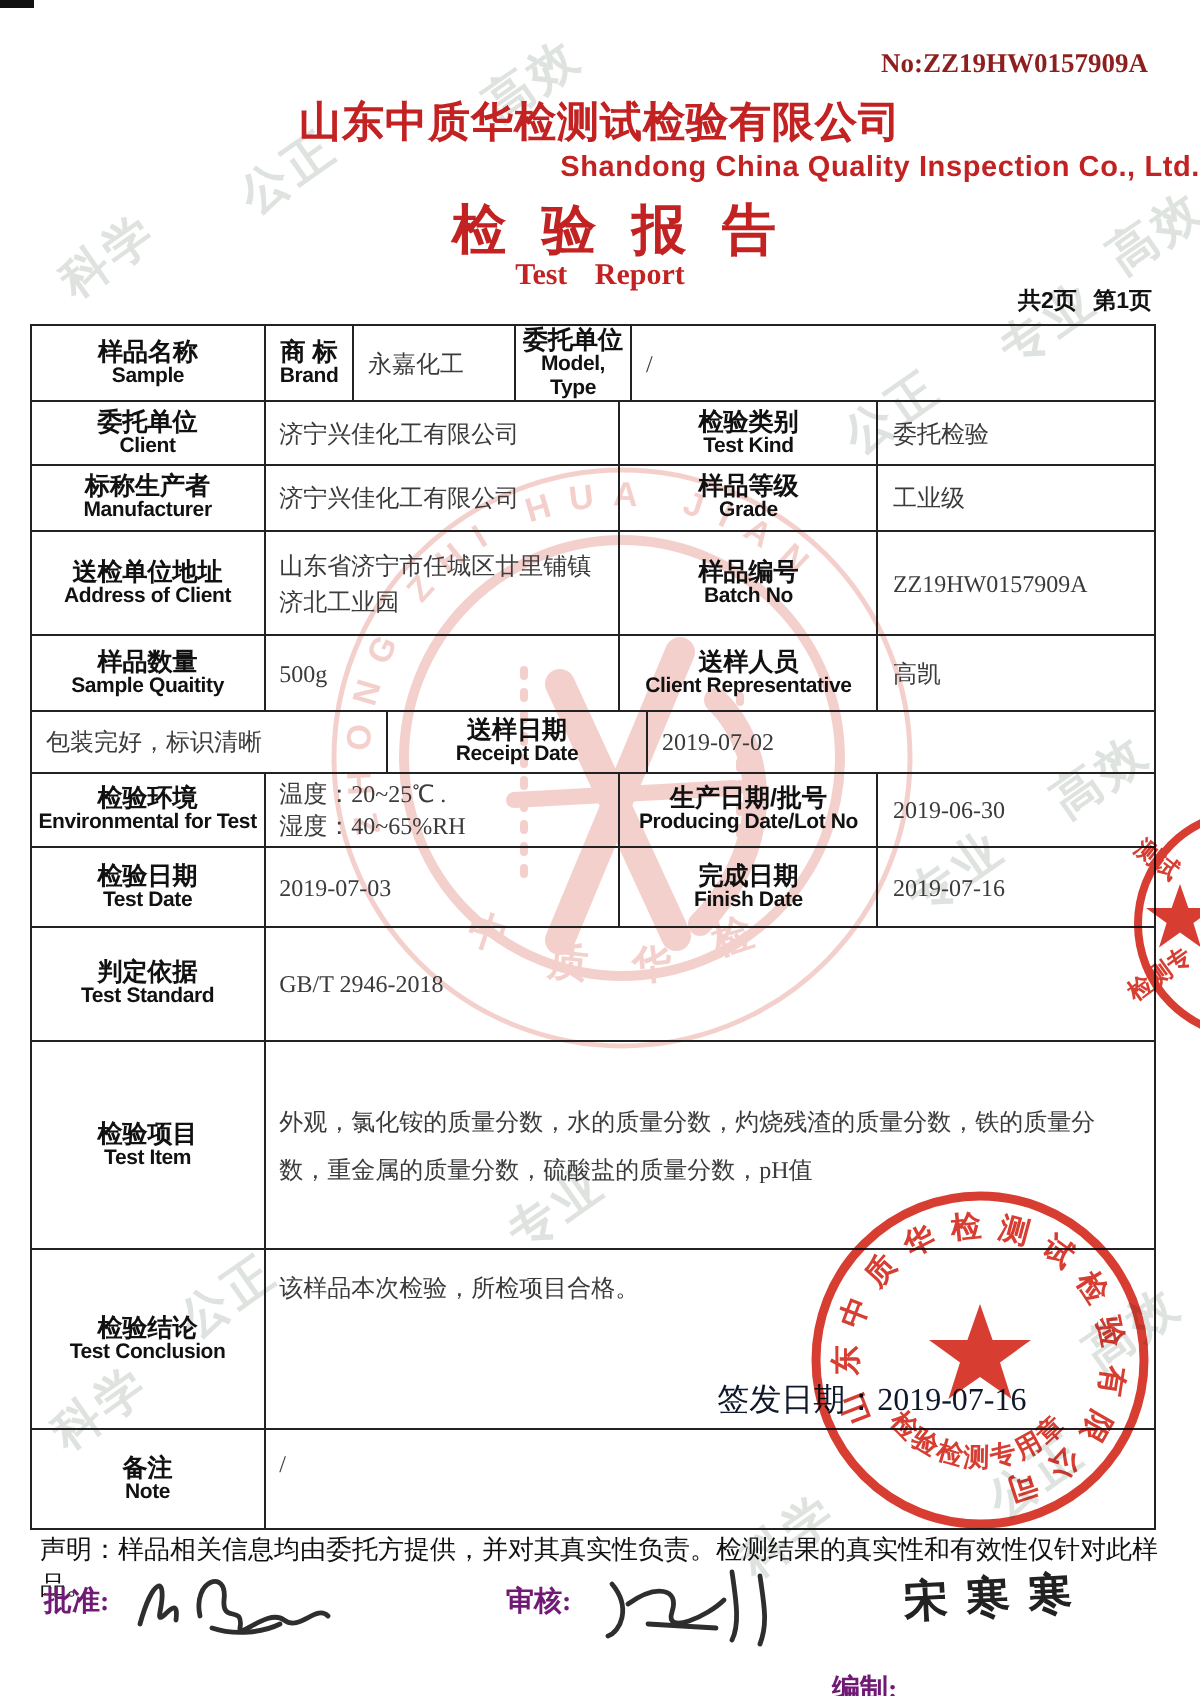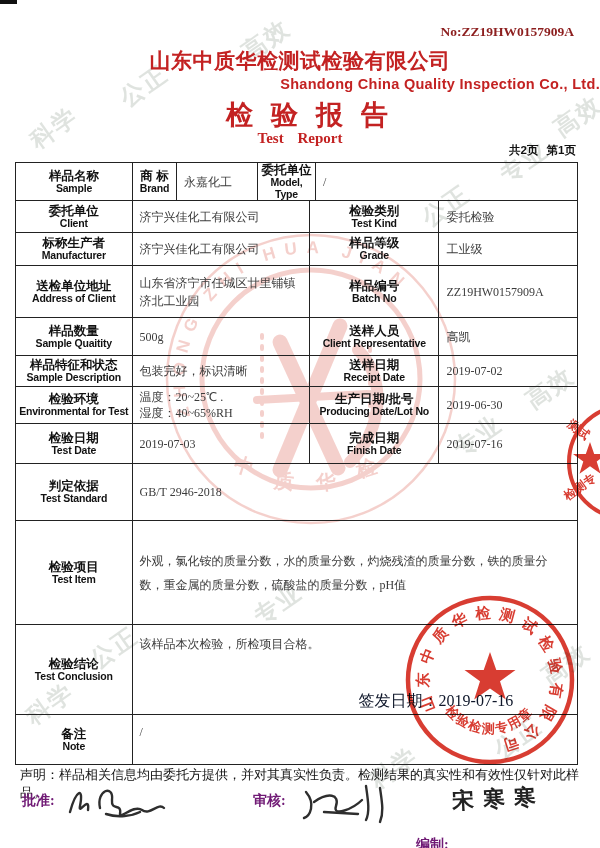"样品特征和状态" div.lc { html: <div> <span>样品特征和状态</span> <span>Sample Description</span> </div> -> none }
